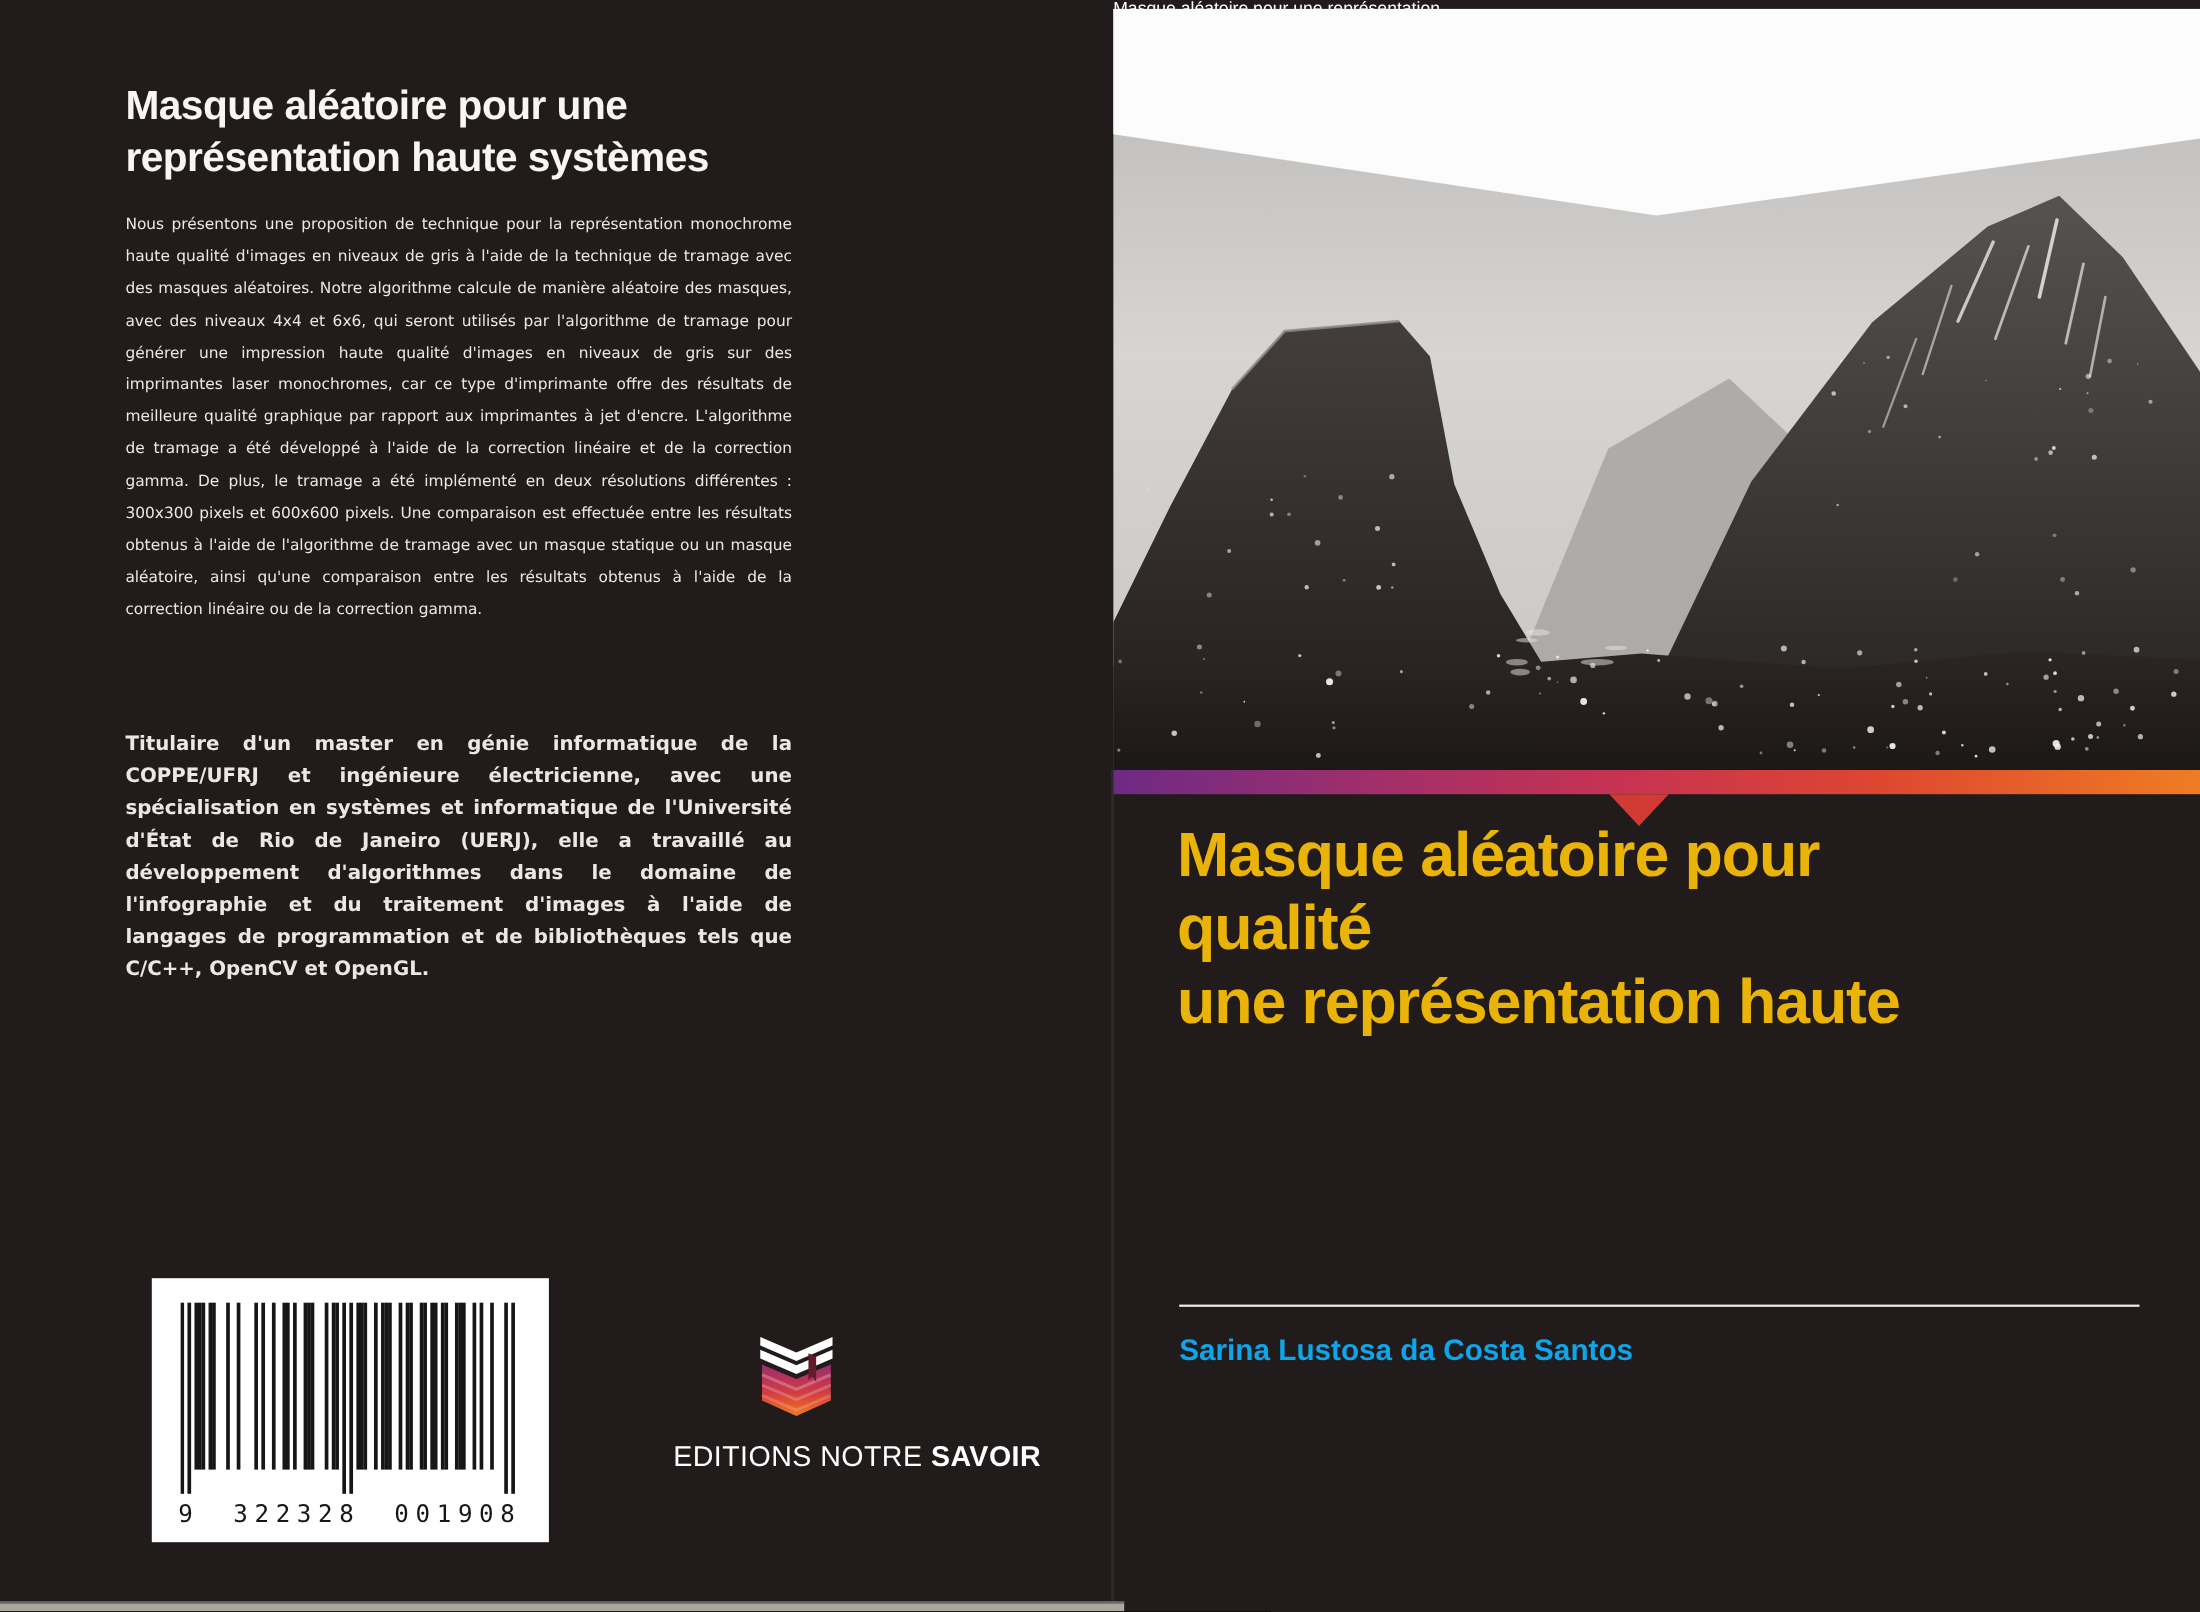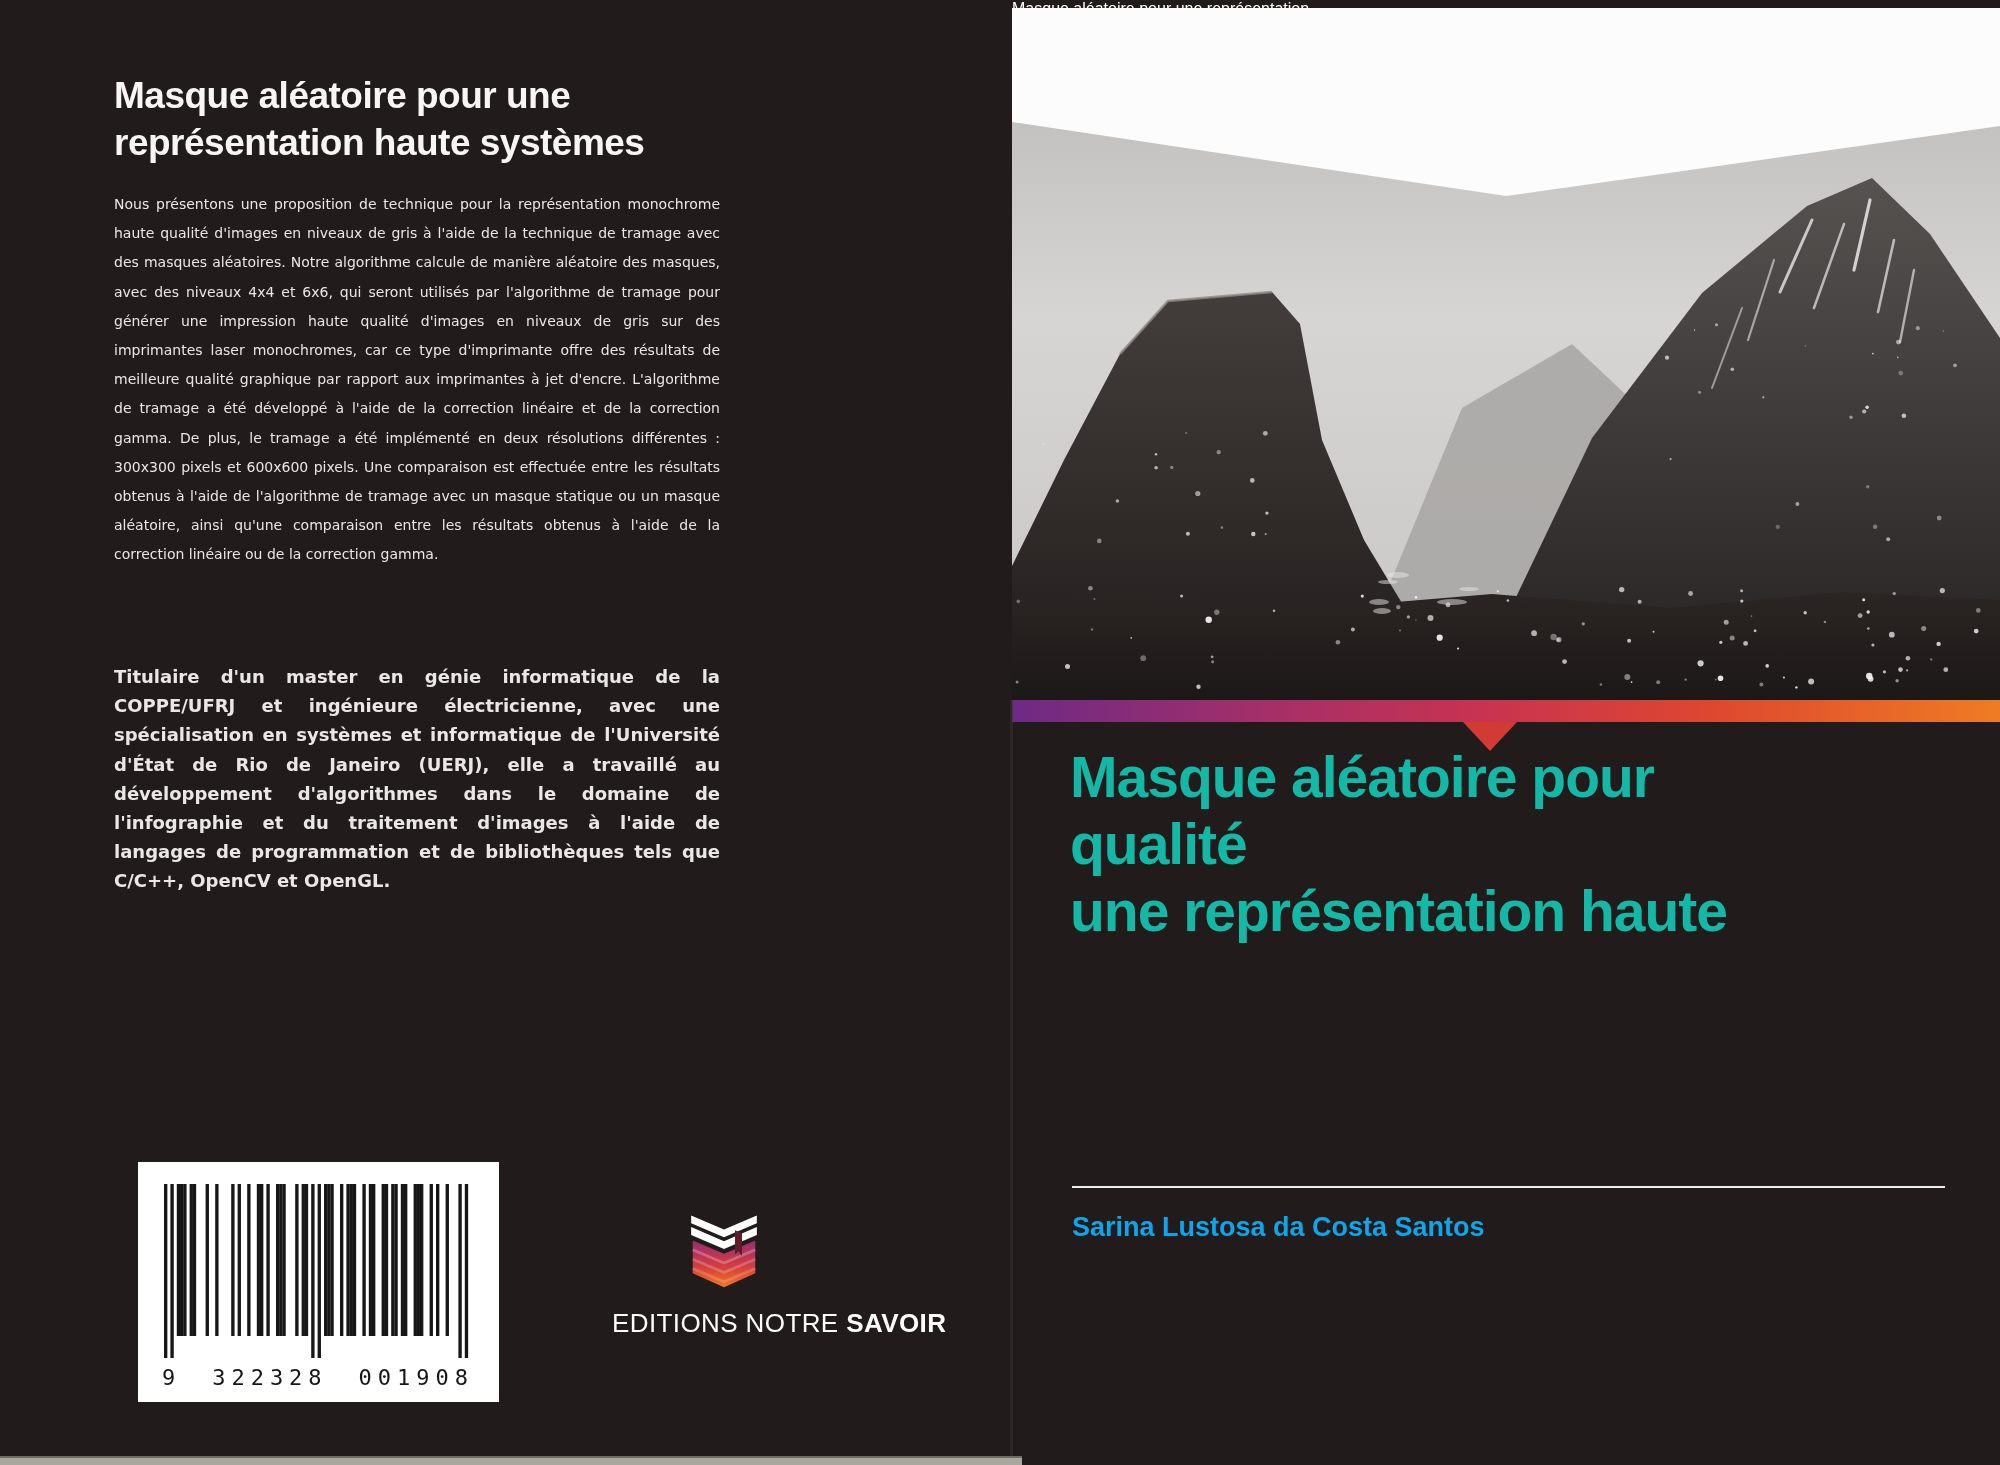"Masque aléatoire pour" .front-title { color: #14b8a6 -> #eab308 }
